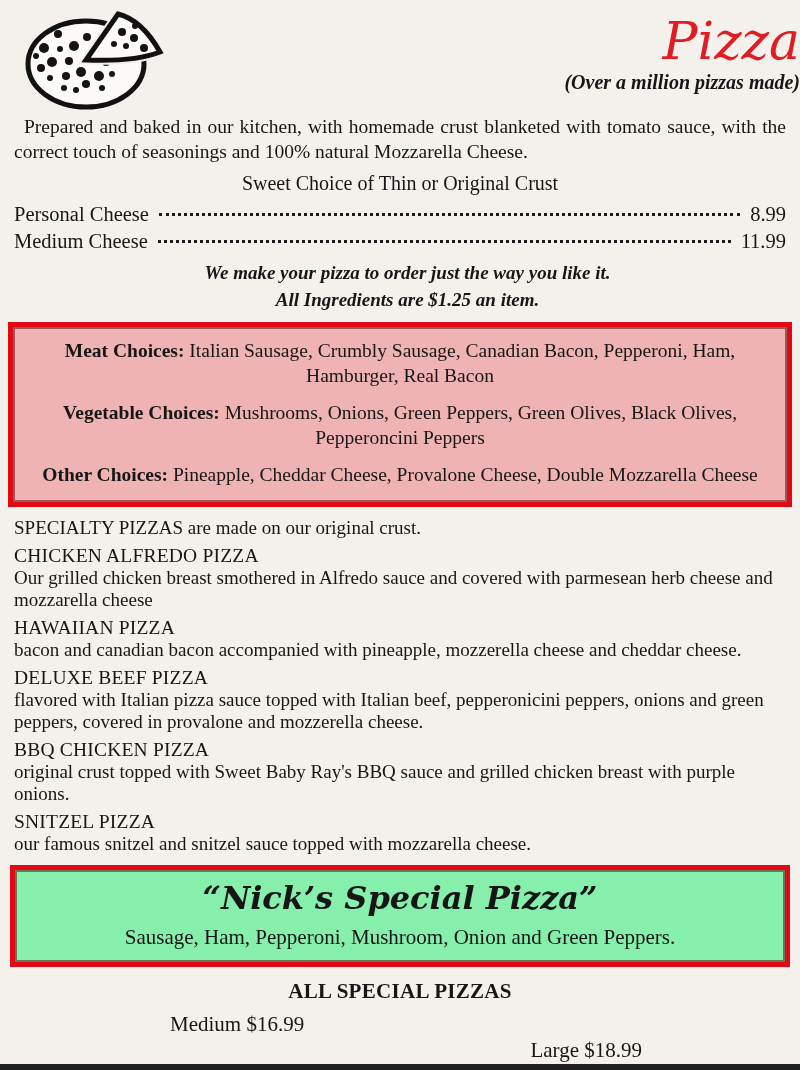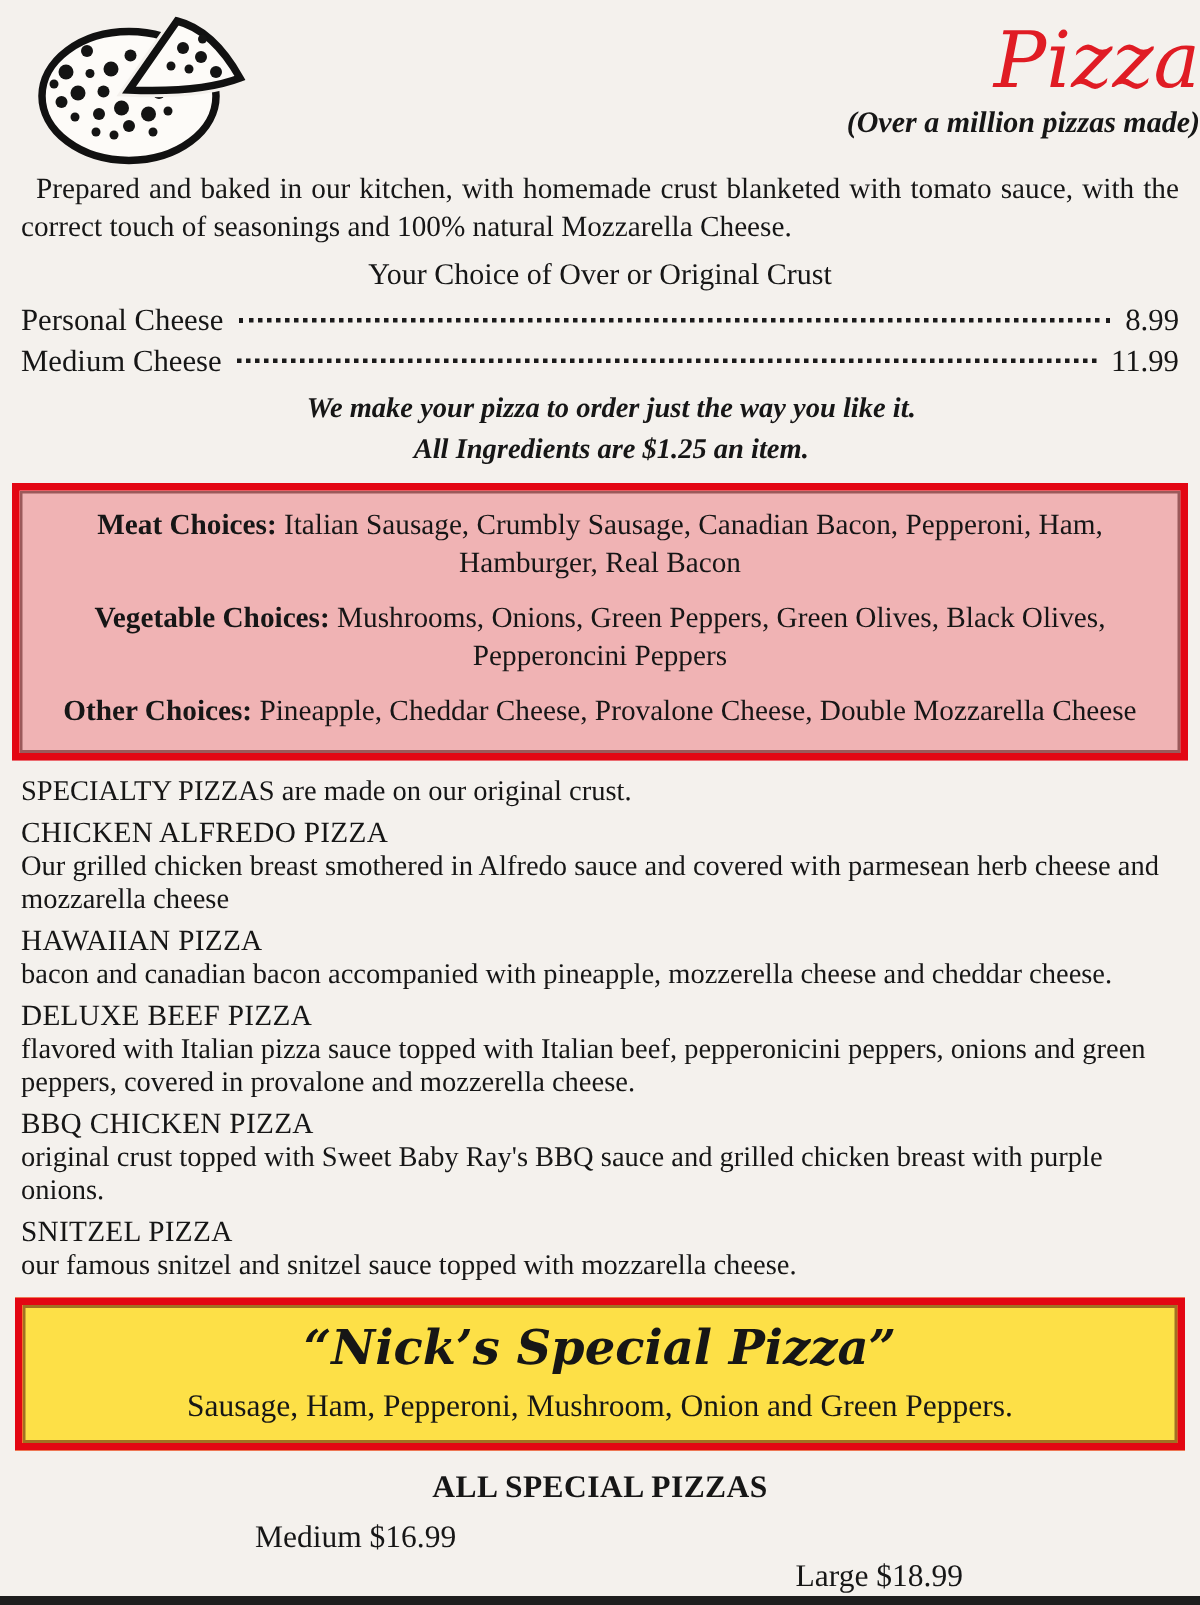"Your Choice of Over or" div.crust-note { text: Your Choice of Over -> Sweet Choice of Thin }
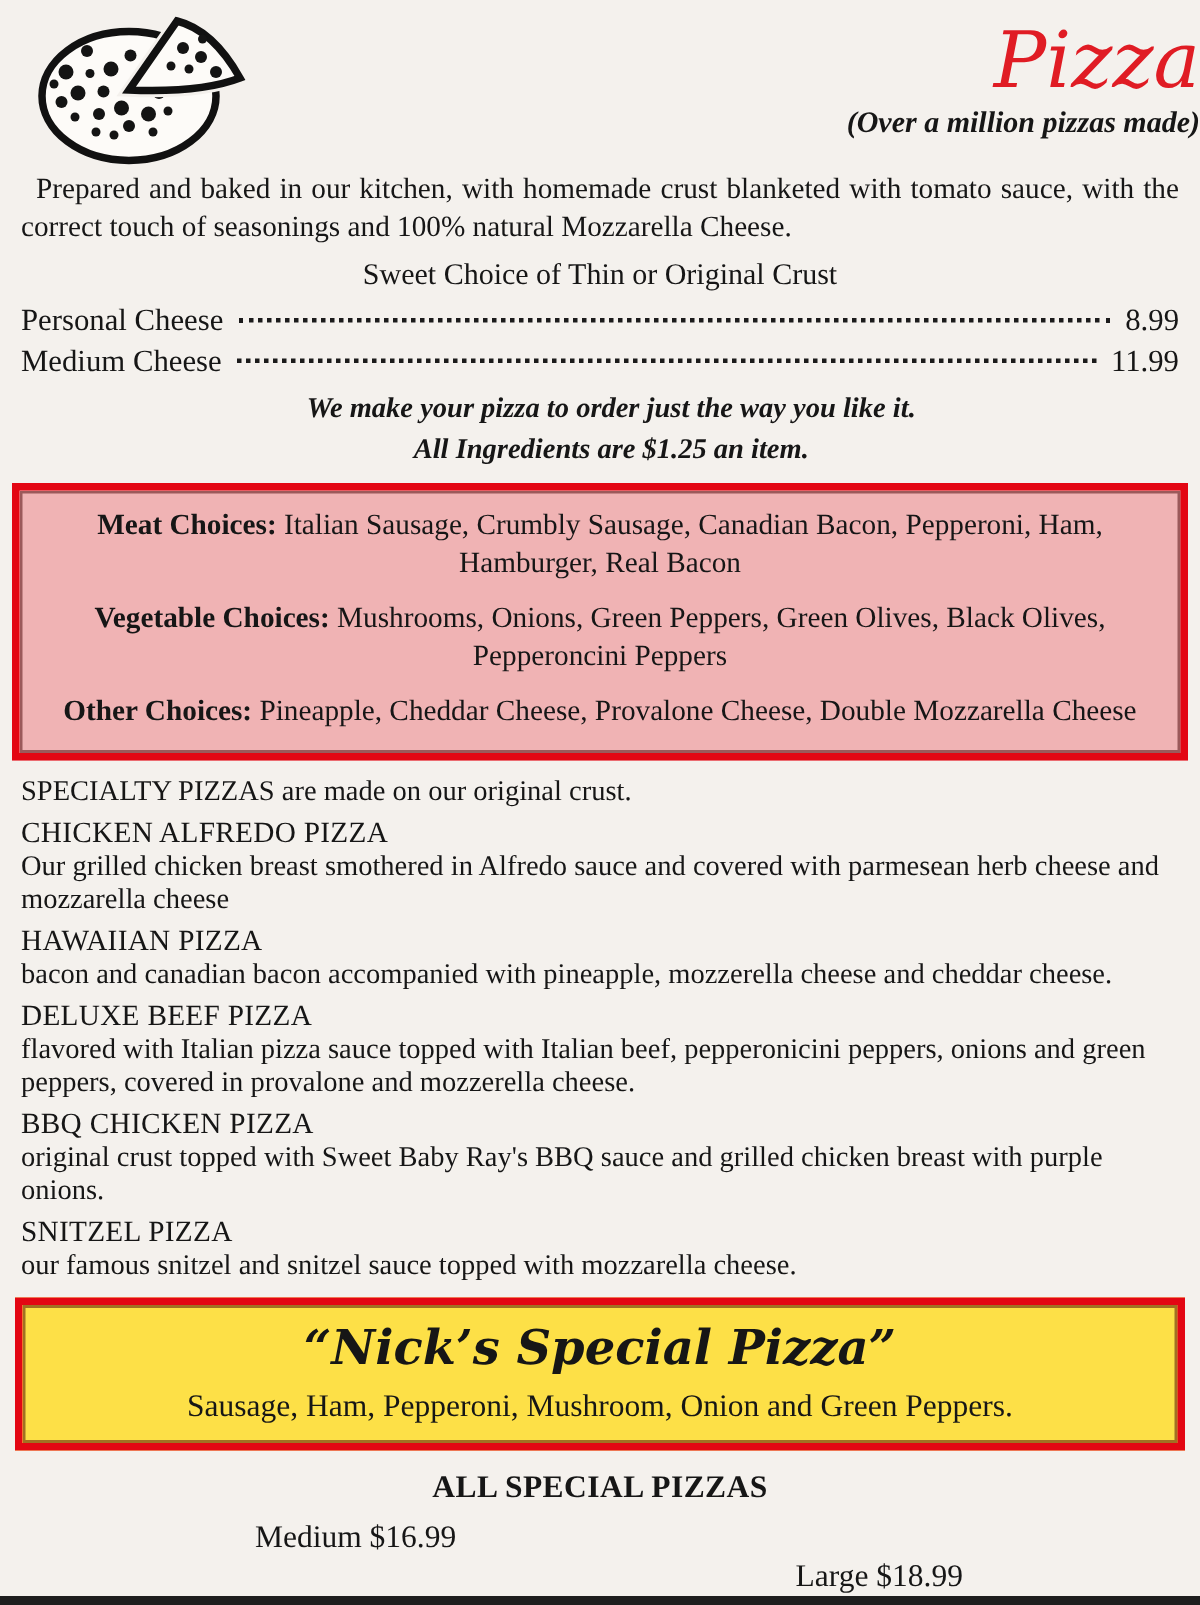"“Nick’s Special Pizza”" .nicks-box { background: #fde047 -> #86efac }
